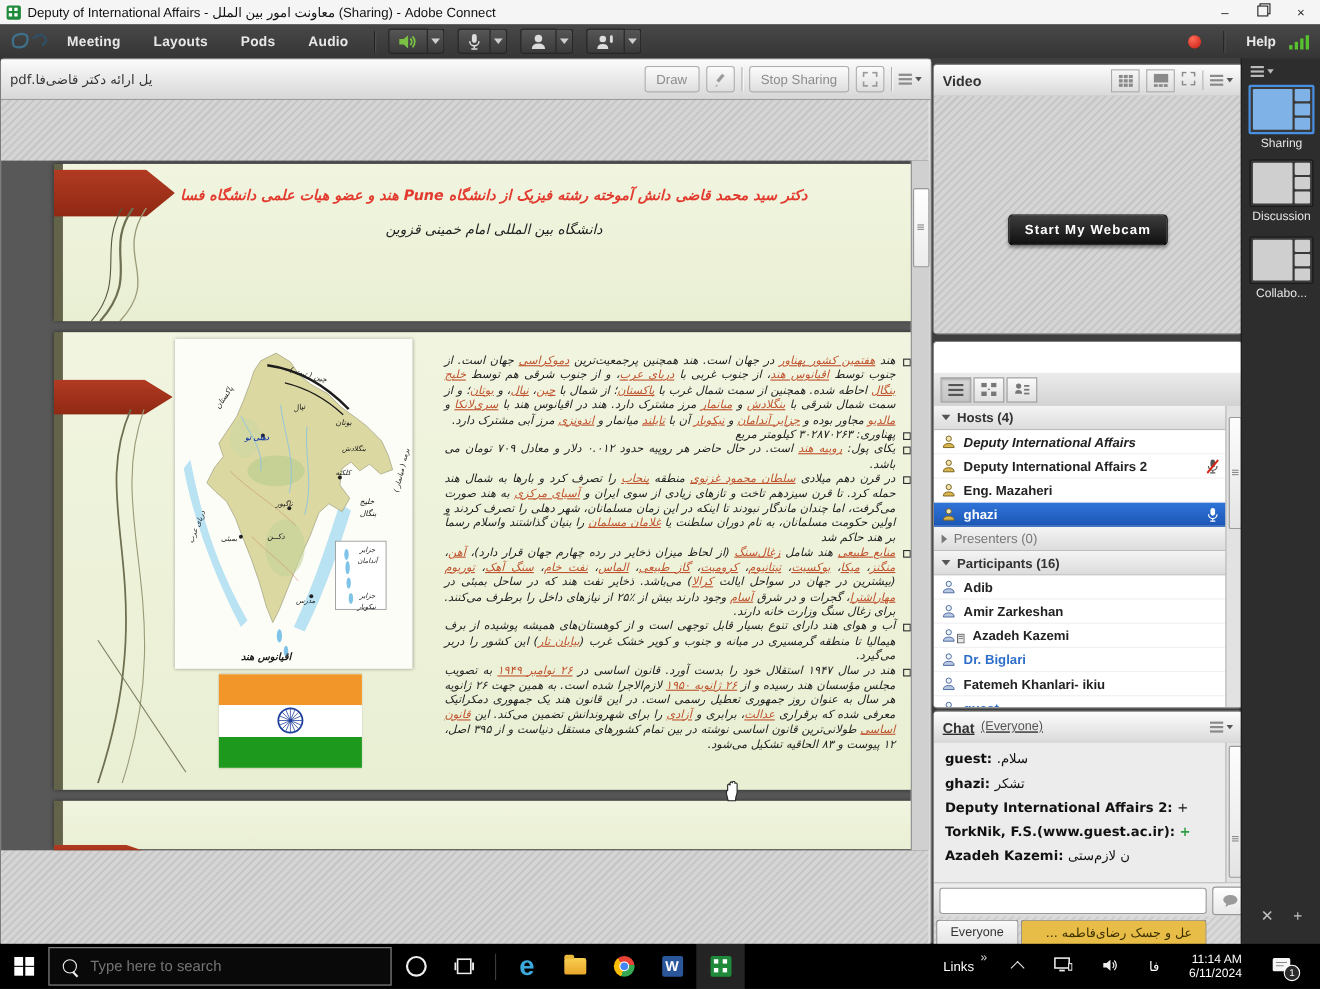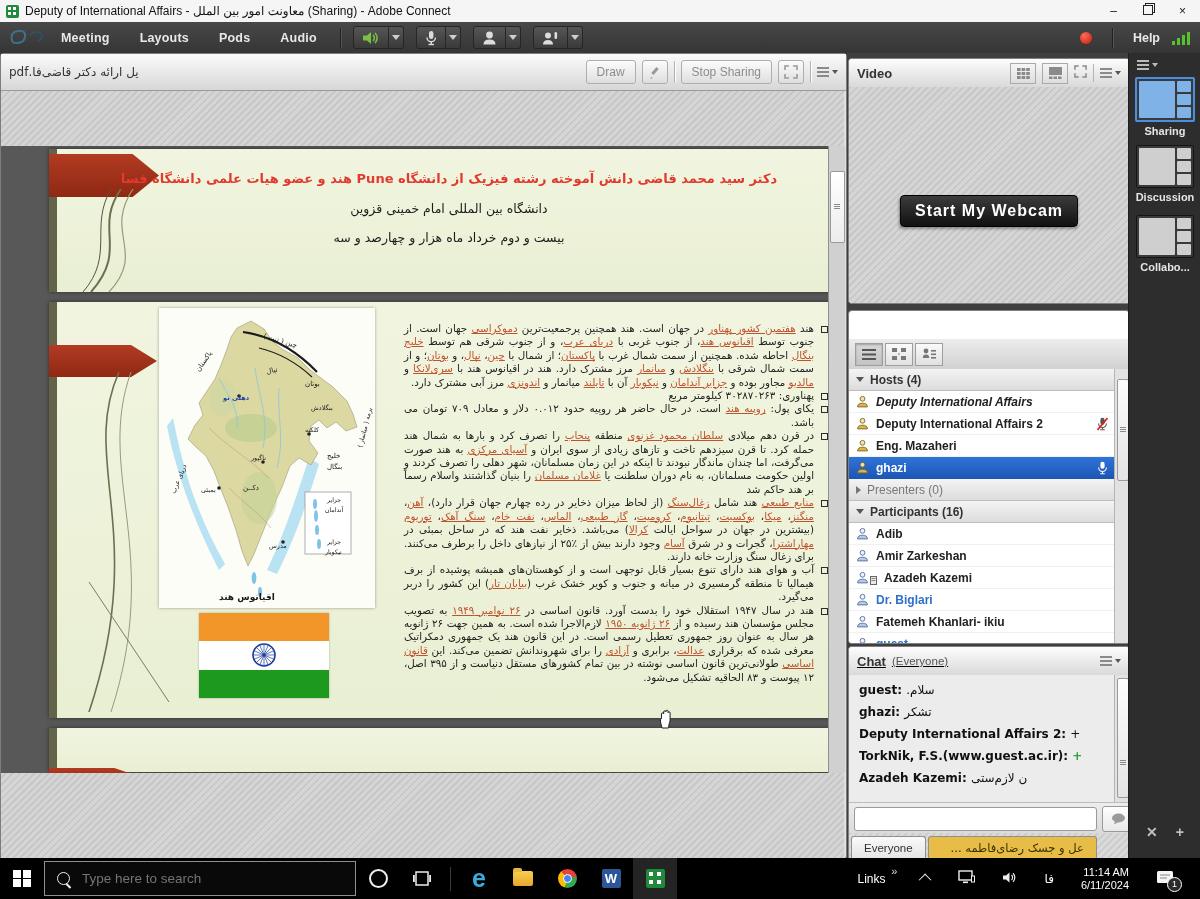"Sharing" .strip { font-weight: bold -> none }
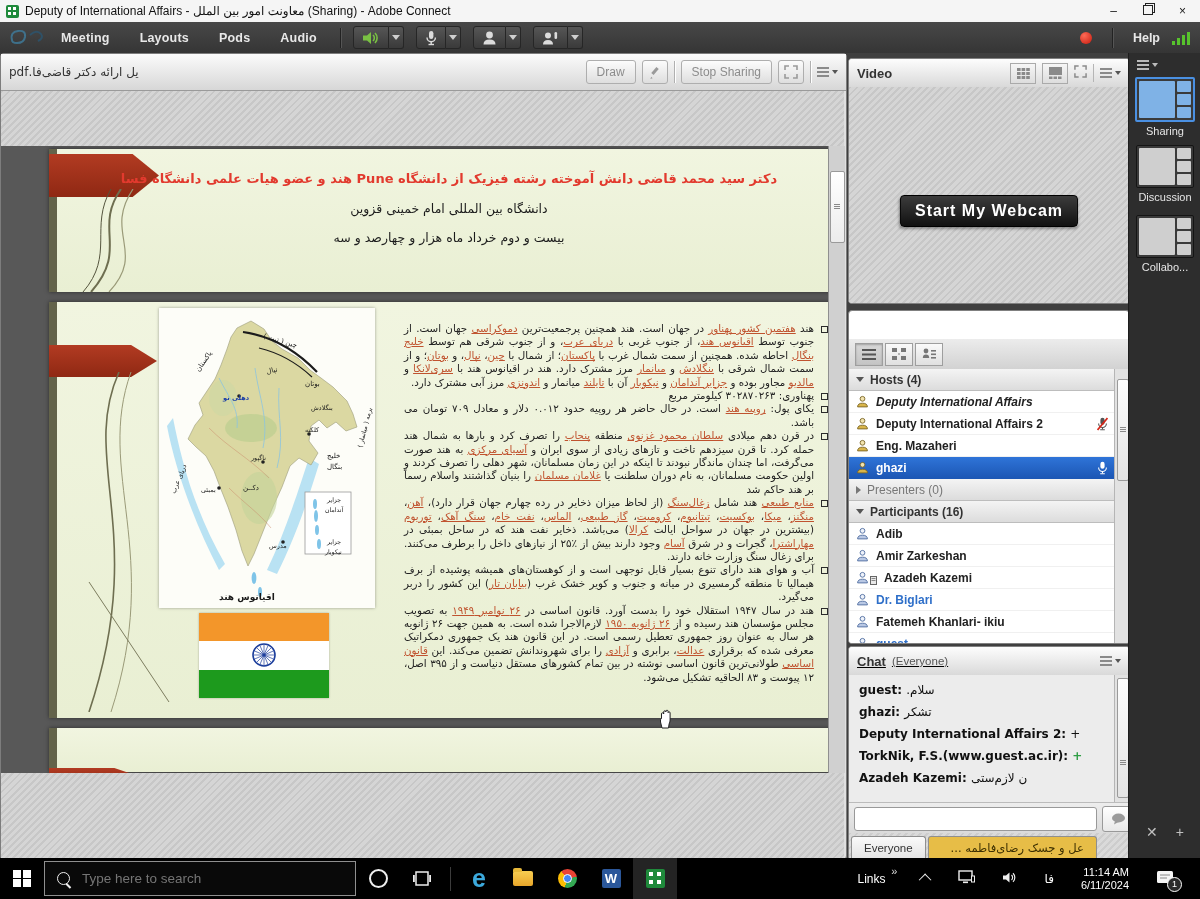"دکتر سید محمد قاضی دانش" .doc-viewport { font-style: none -> italic }
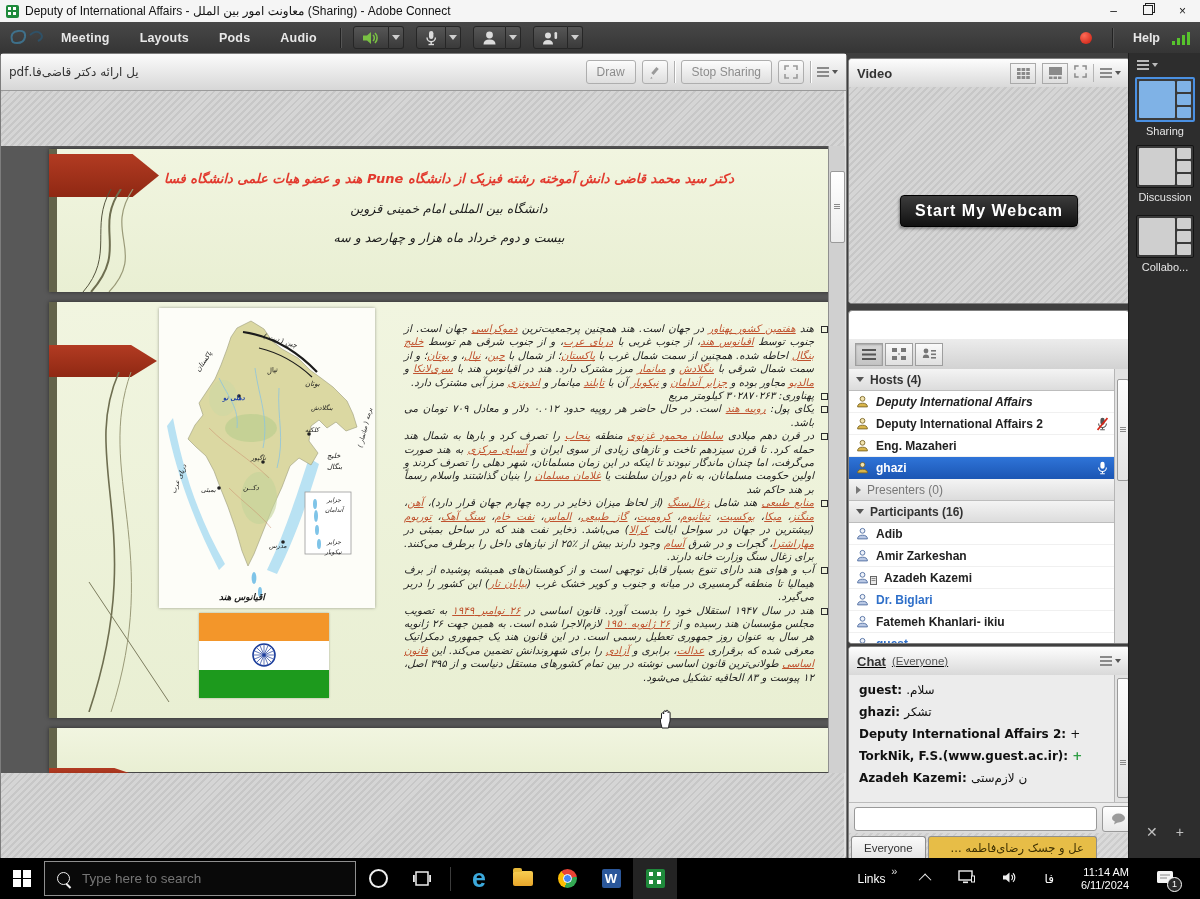"Start My Webcam" .webcam-btn { font-size: 16px -> 12px }
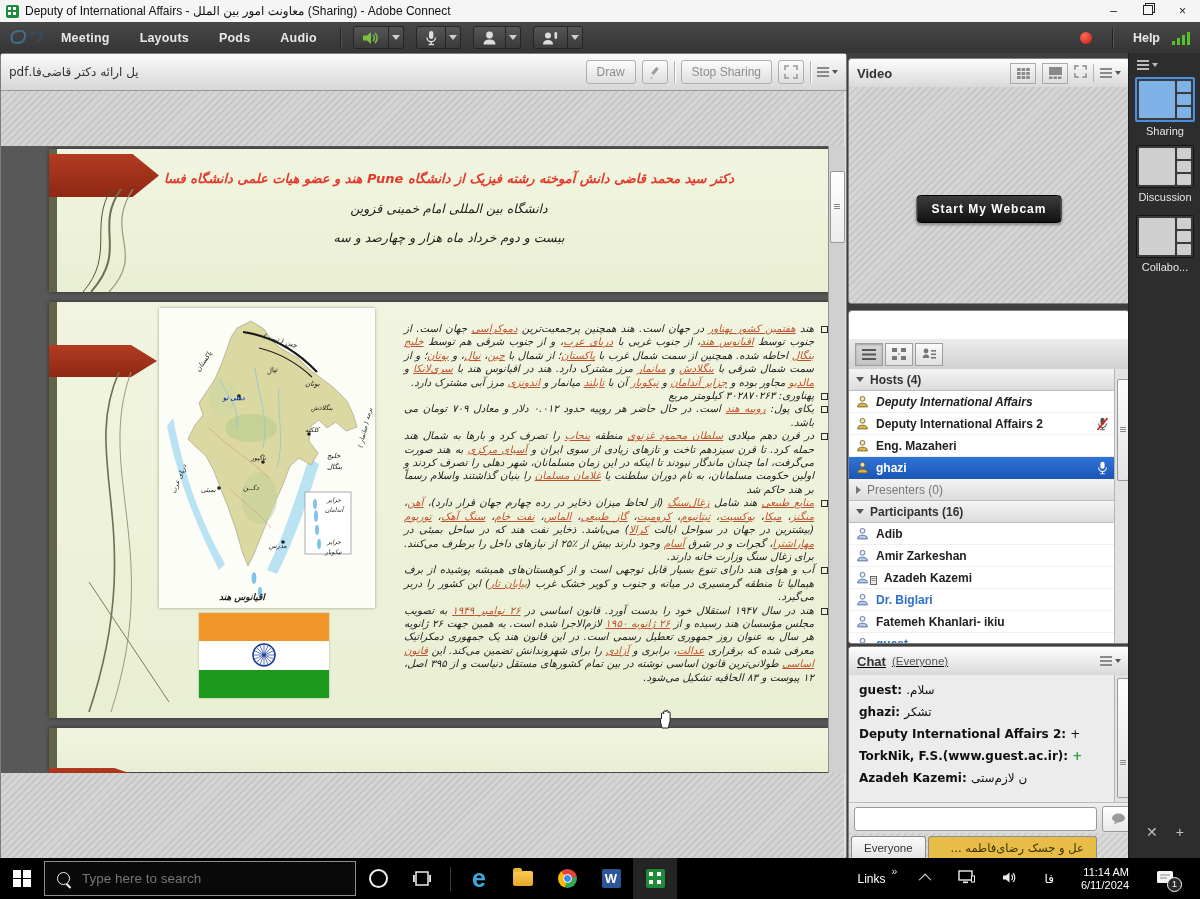"بیست و دوم خرداد ماه" div.s1-line { html: <div>بیست و دوم خرداد ماه هزار و چهارصد و سه</div> -> none }
